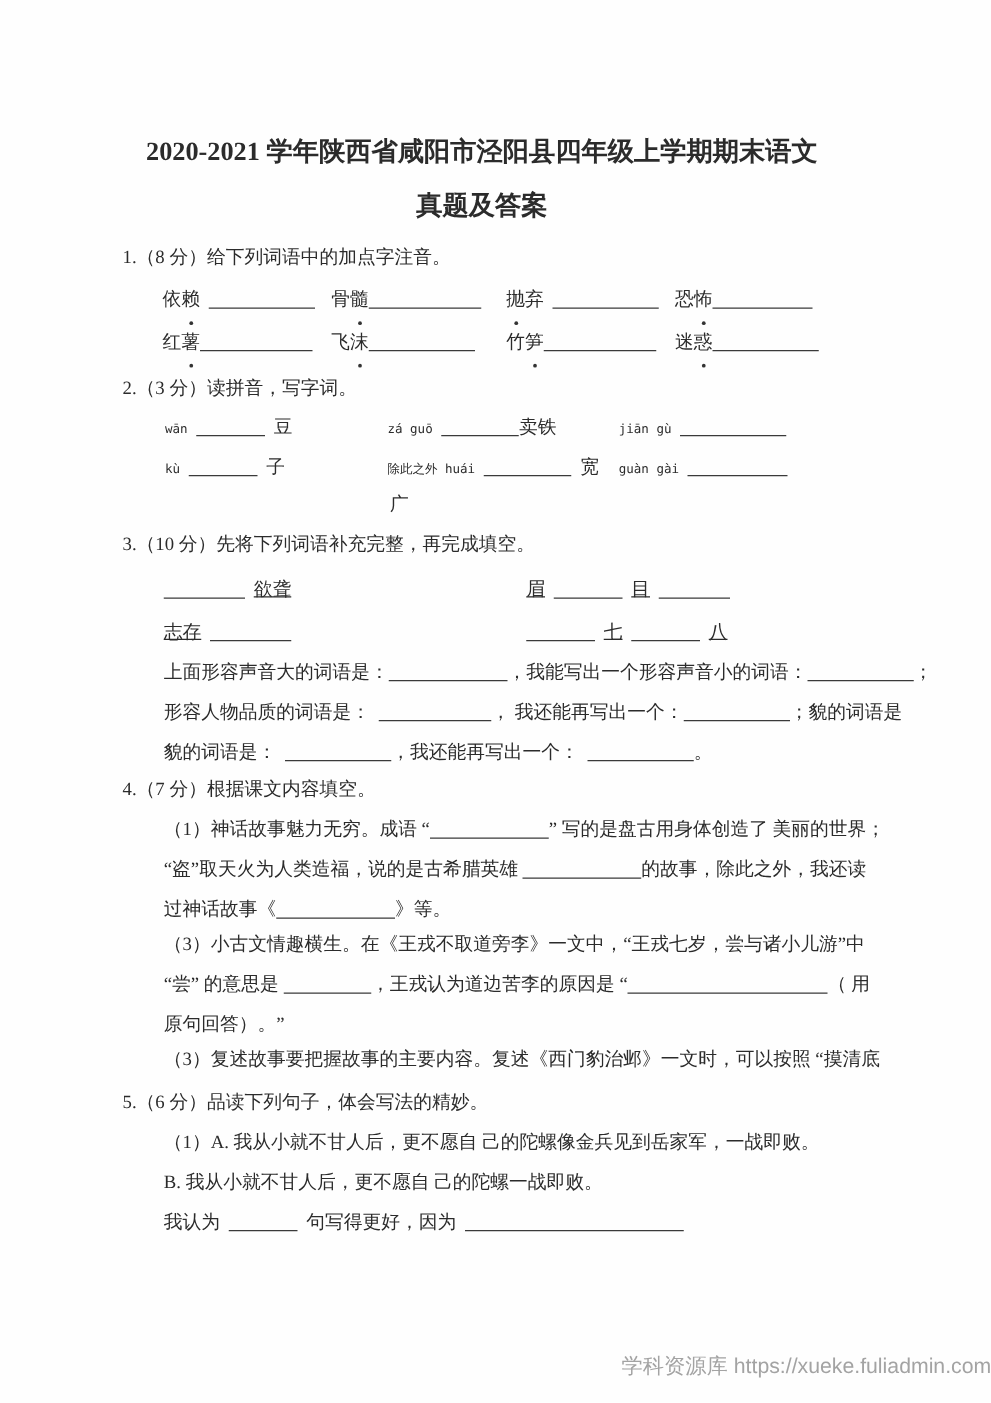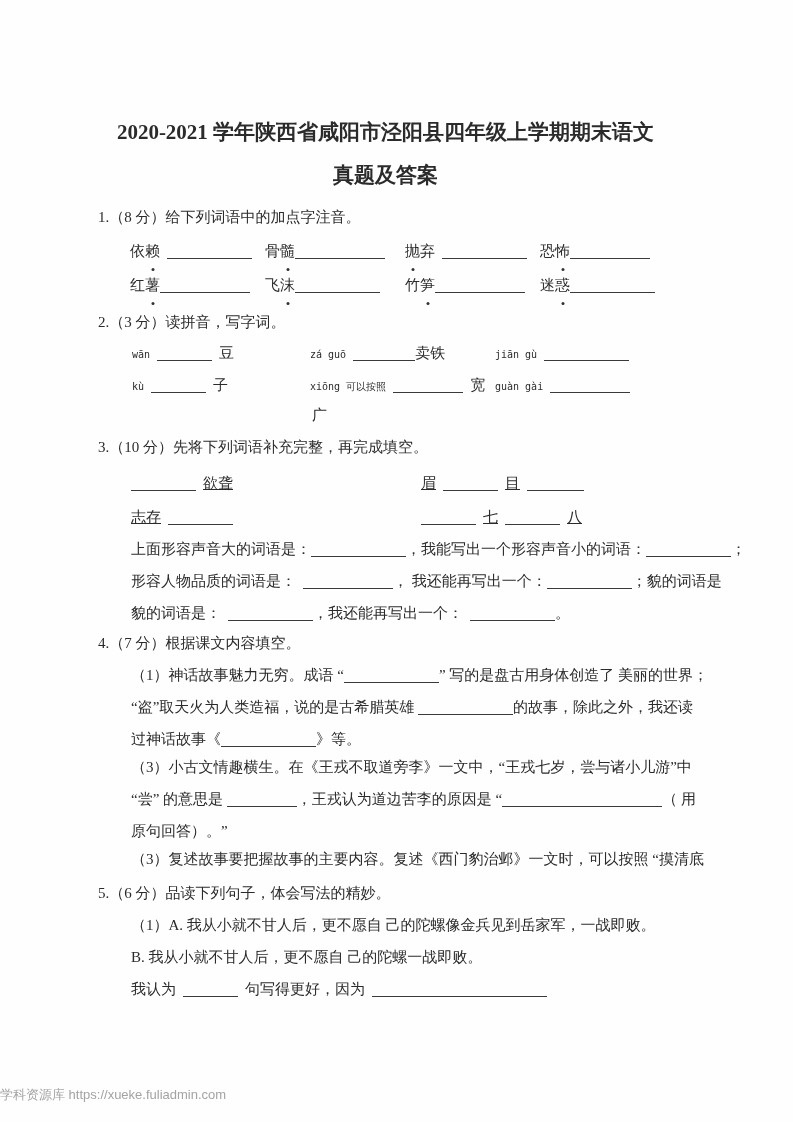"2020-2021 学年陕西省咸阳市泾阳县四年级上学期期末语文" .content { margin-top: 11px -> none }
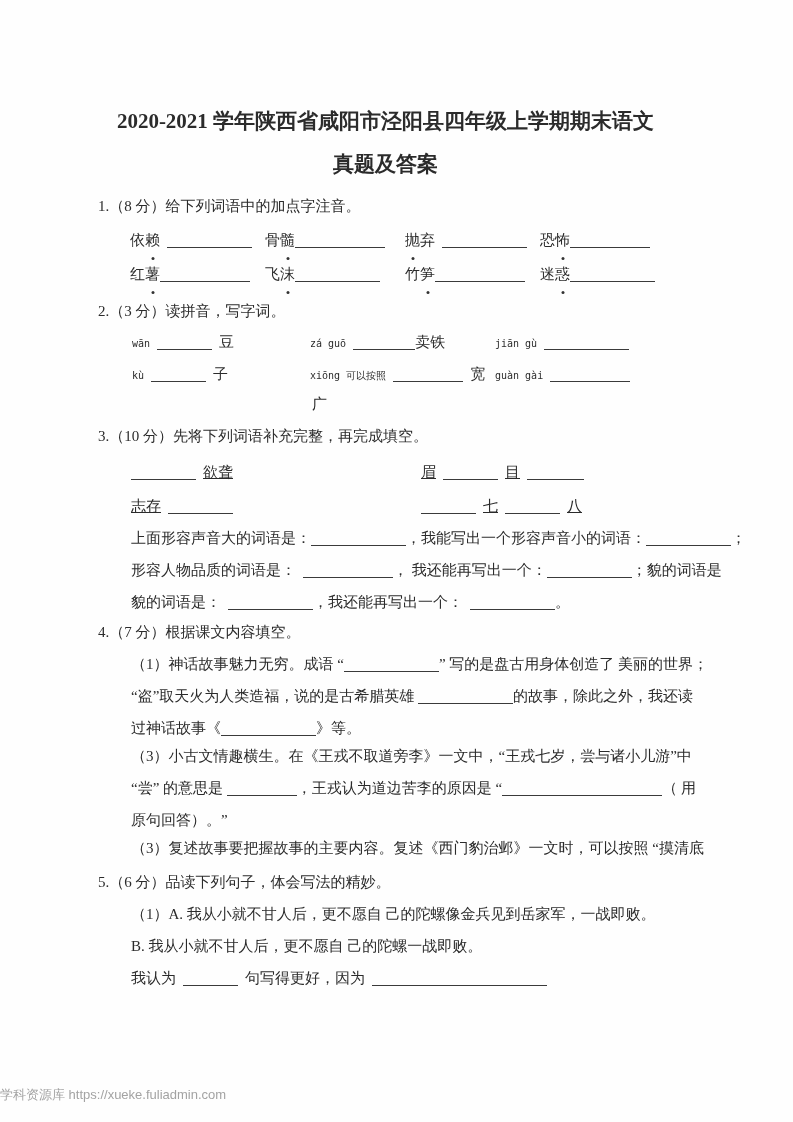"xiōng 可以按照" span.py { text: xiōng 可以按照 -> 除此之外 huái }
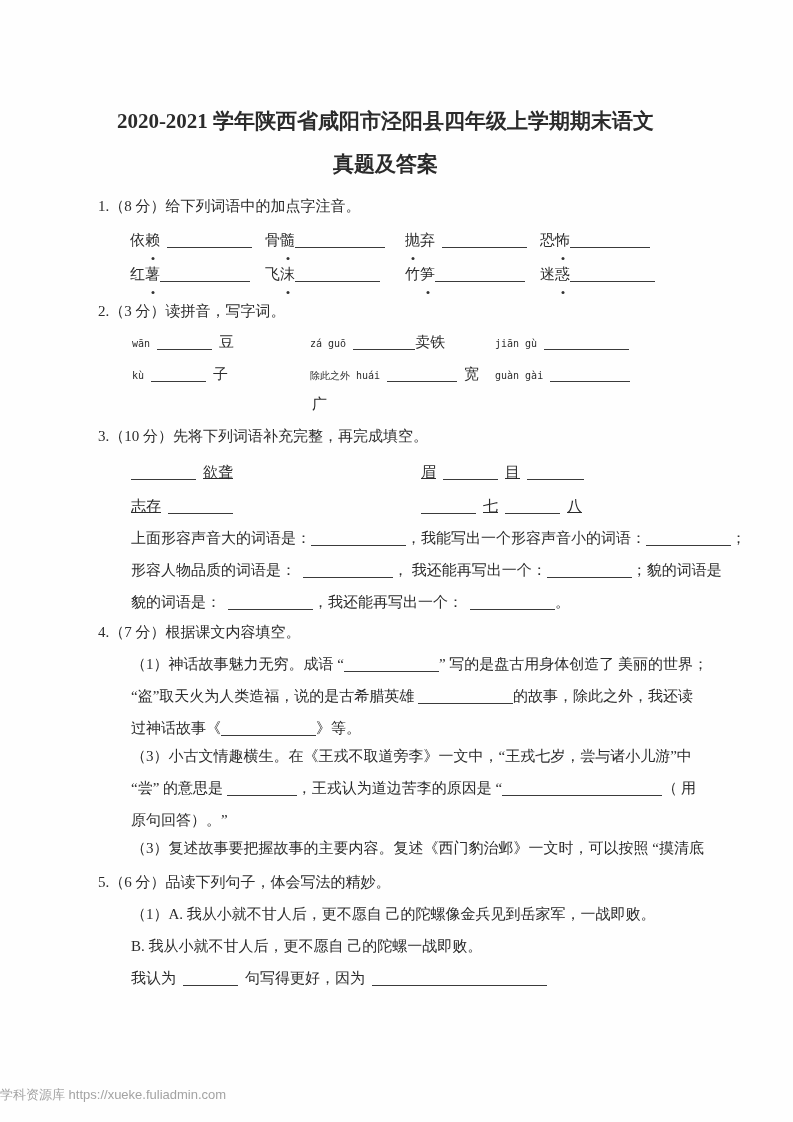"学科资源库 https://xueke.fuliadmin.com" .footer { font-size: 13px -> 17px; text-align: left -> right }
